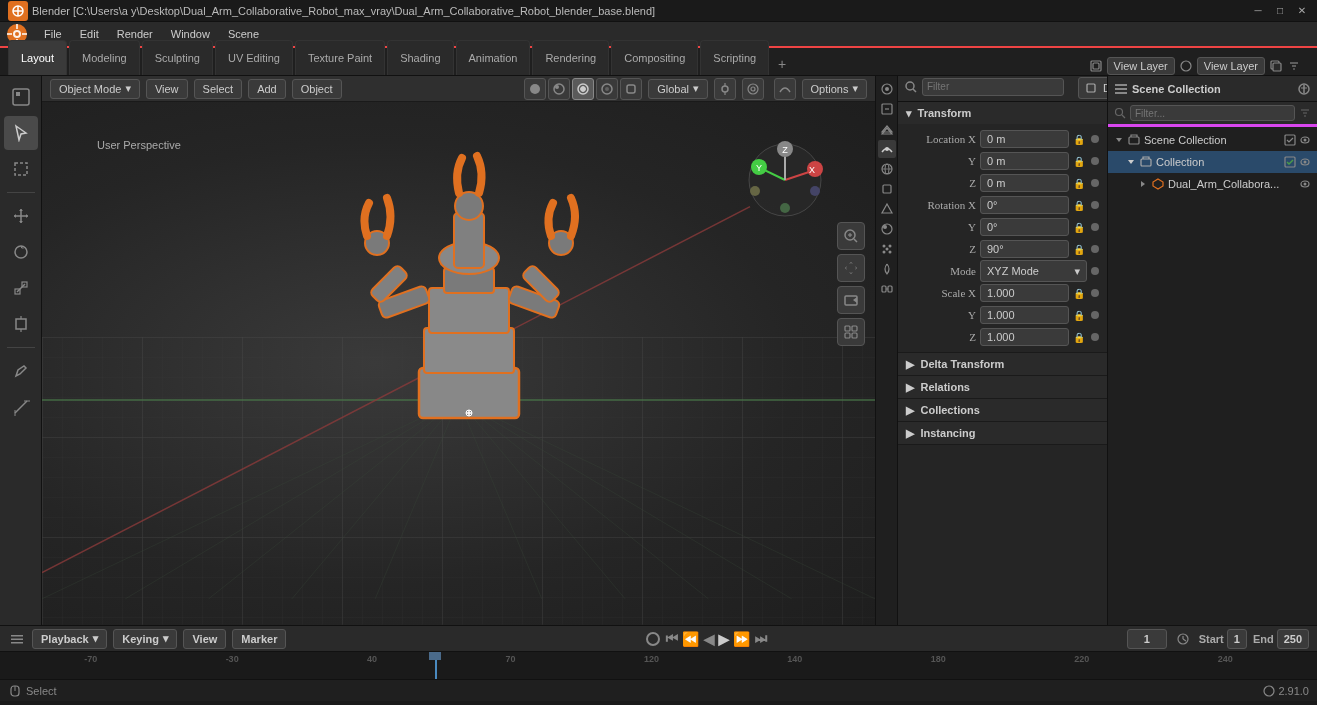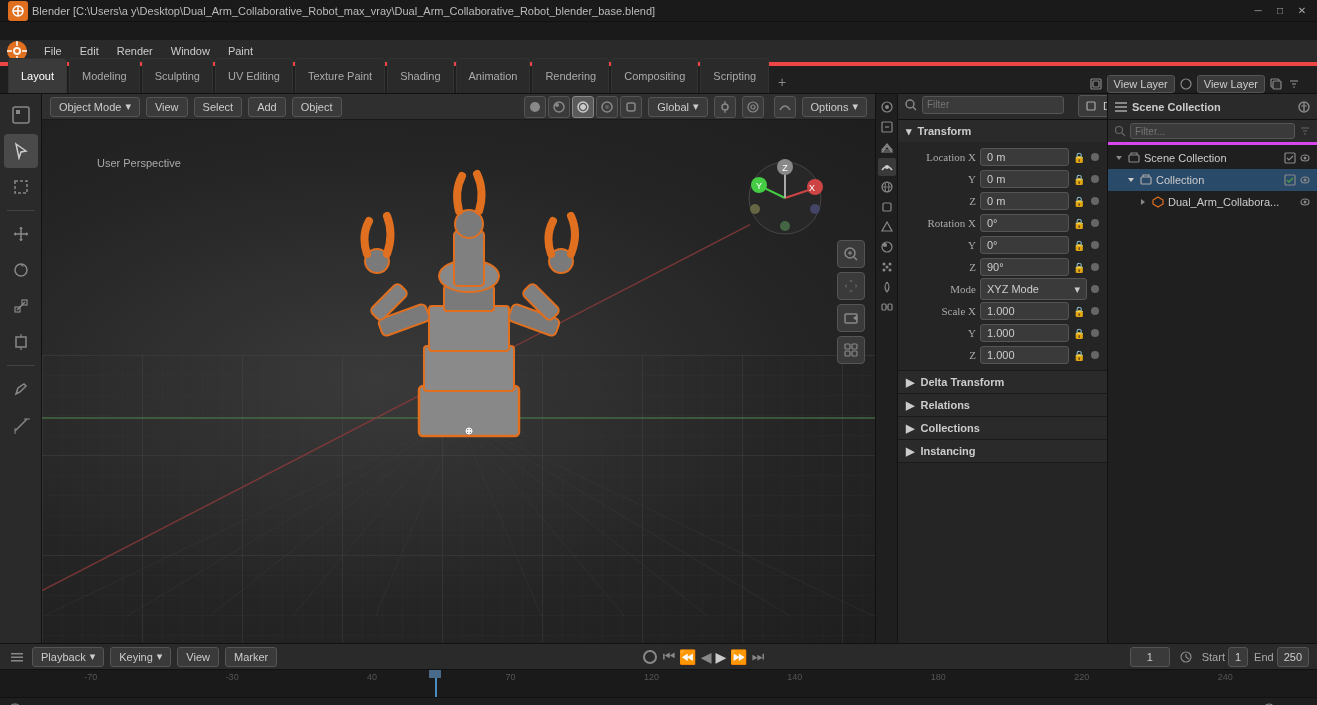"File" #menubar { border-bottom: 4px solid #ef4444 -> 2px solid #ef4444; margin-top: 18px -> none }
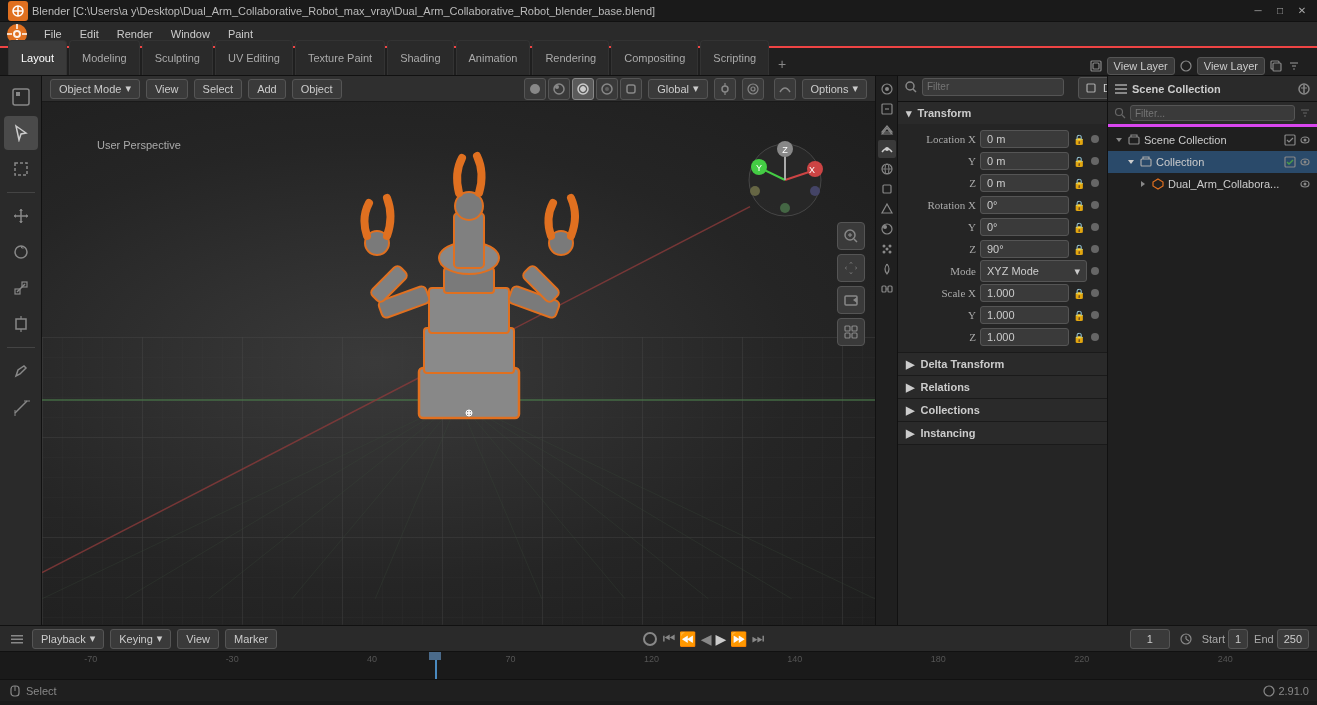"Paint" div.menu-item { text: Paint -> Scene }
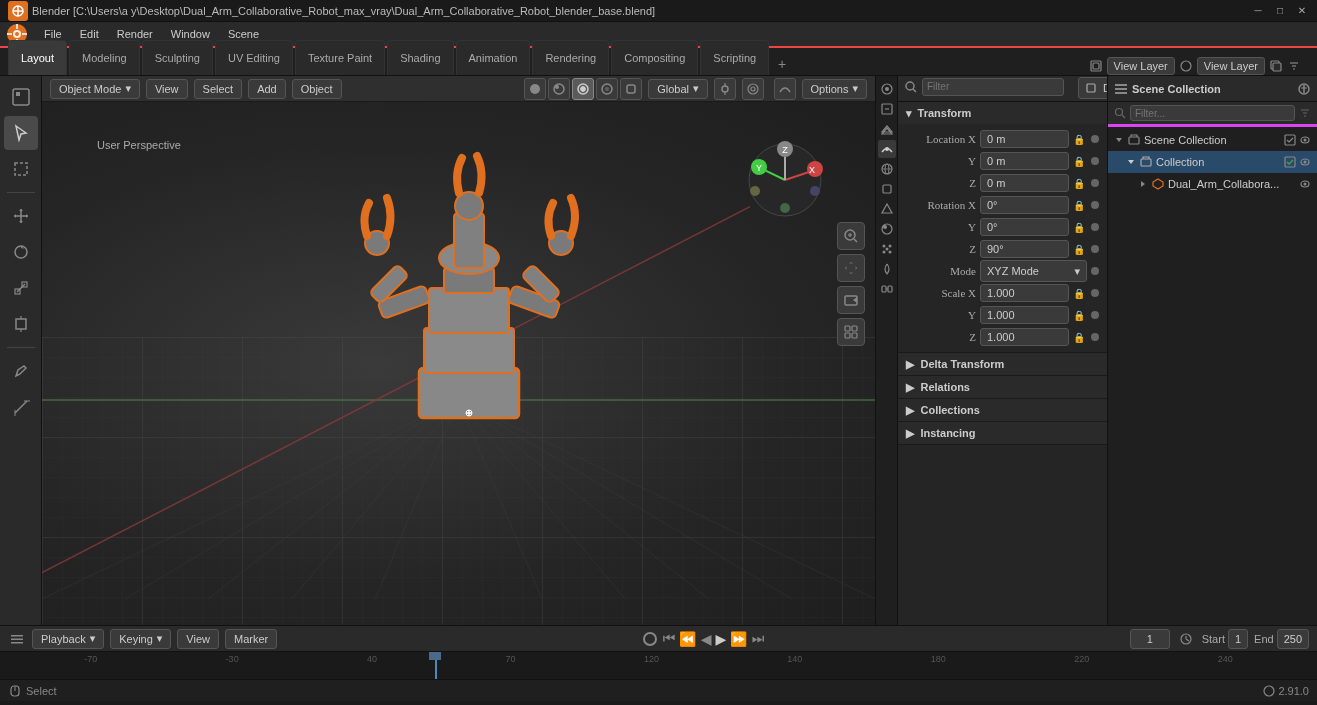"Playback" div { font-weight: none -> bold }
